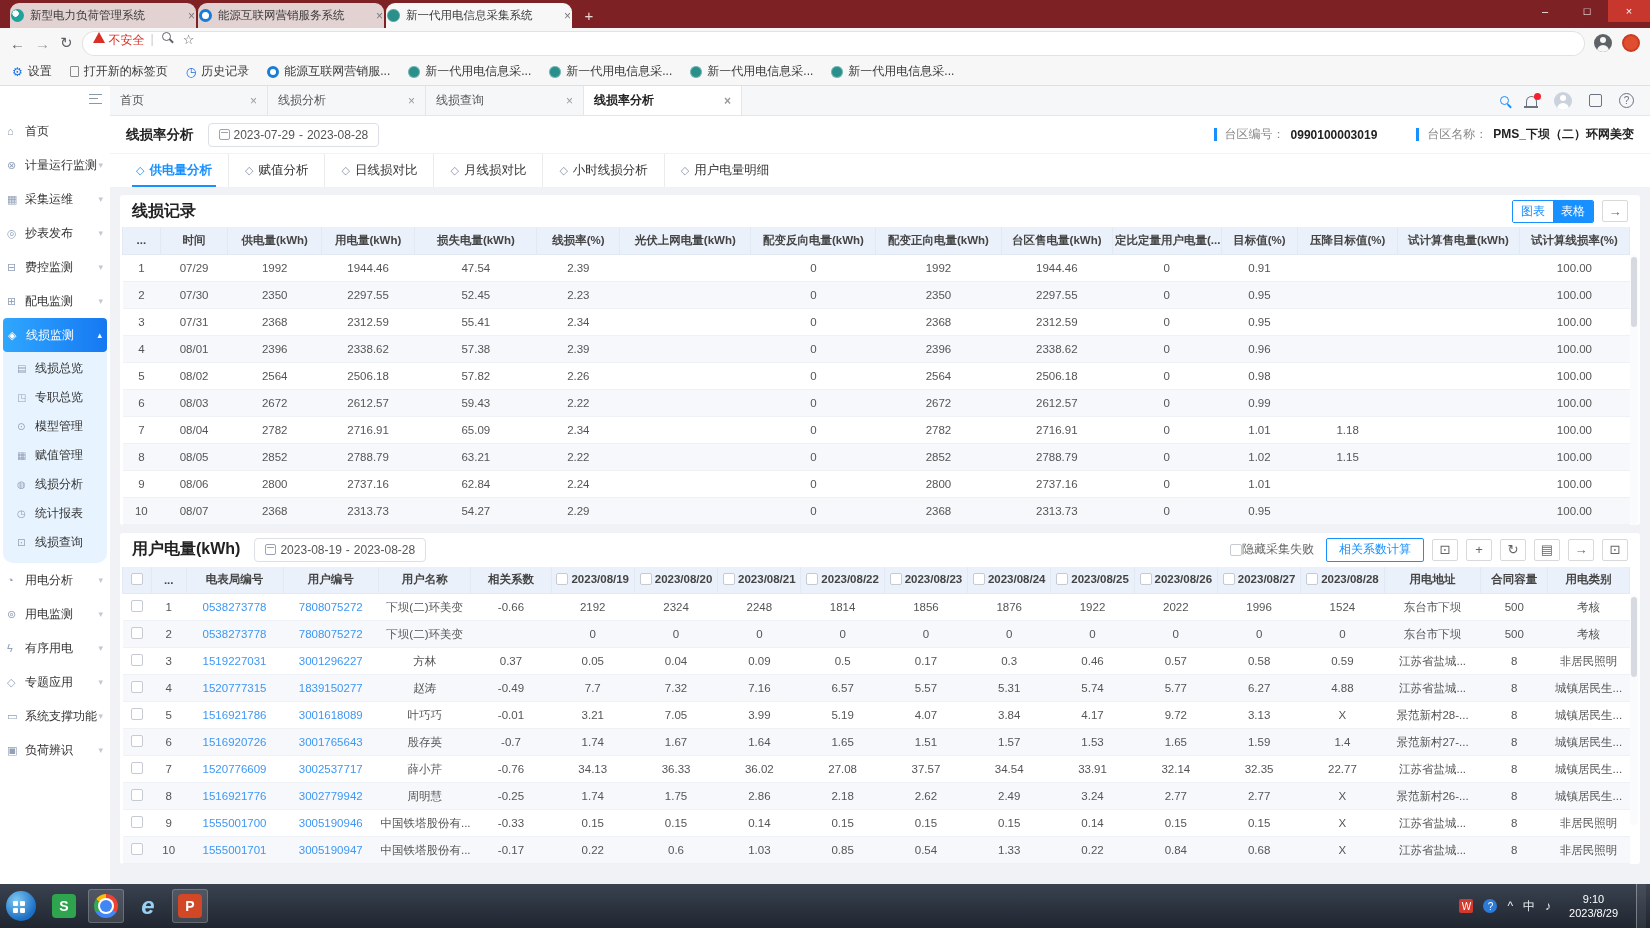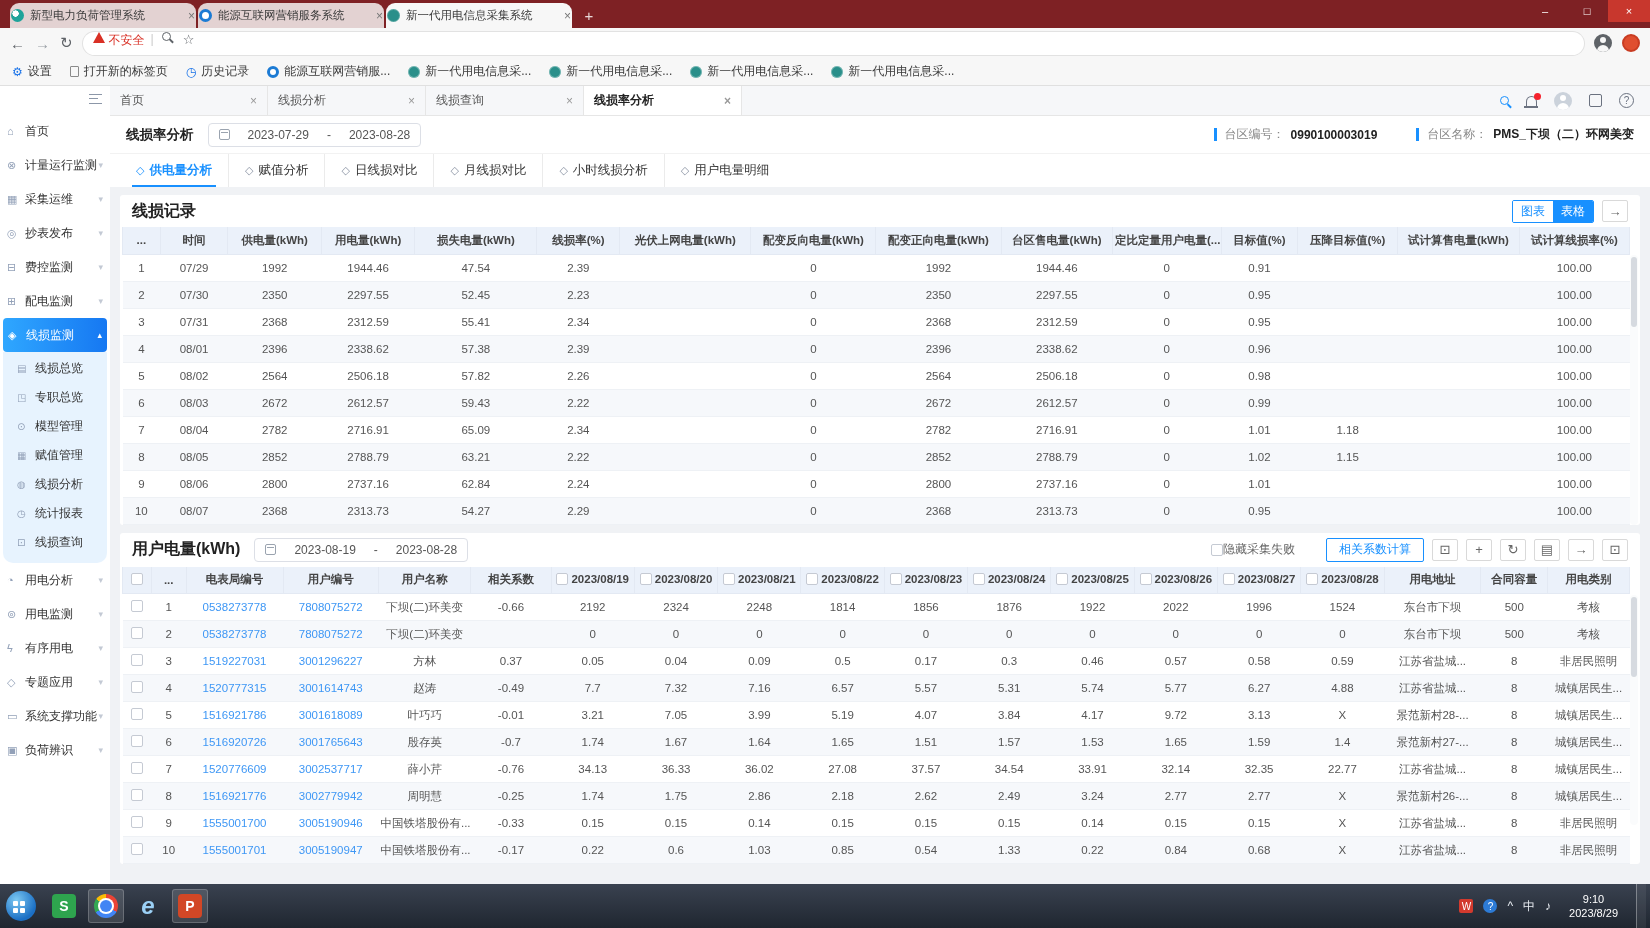"2023-07-29" .datebox { gap: 18px -> 4px }
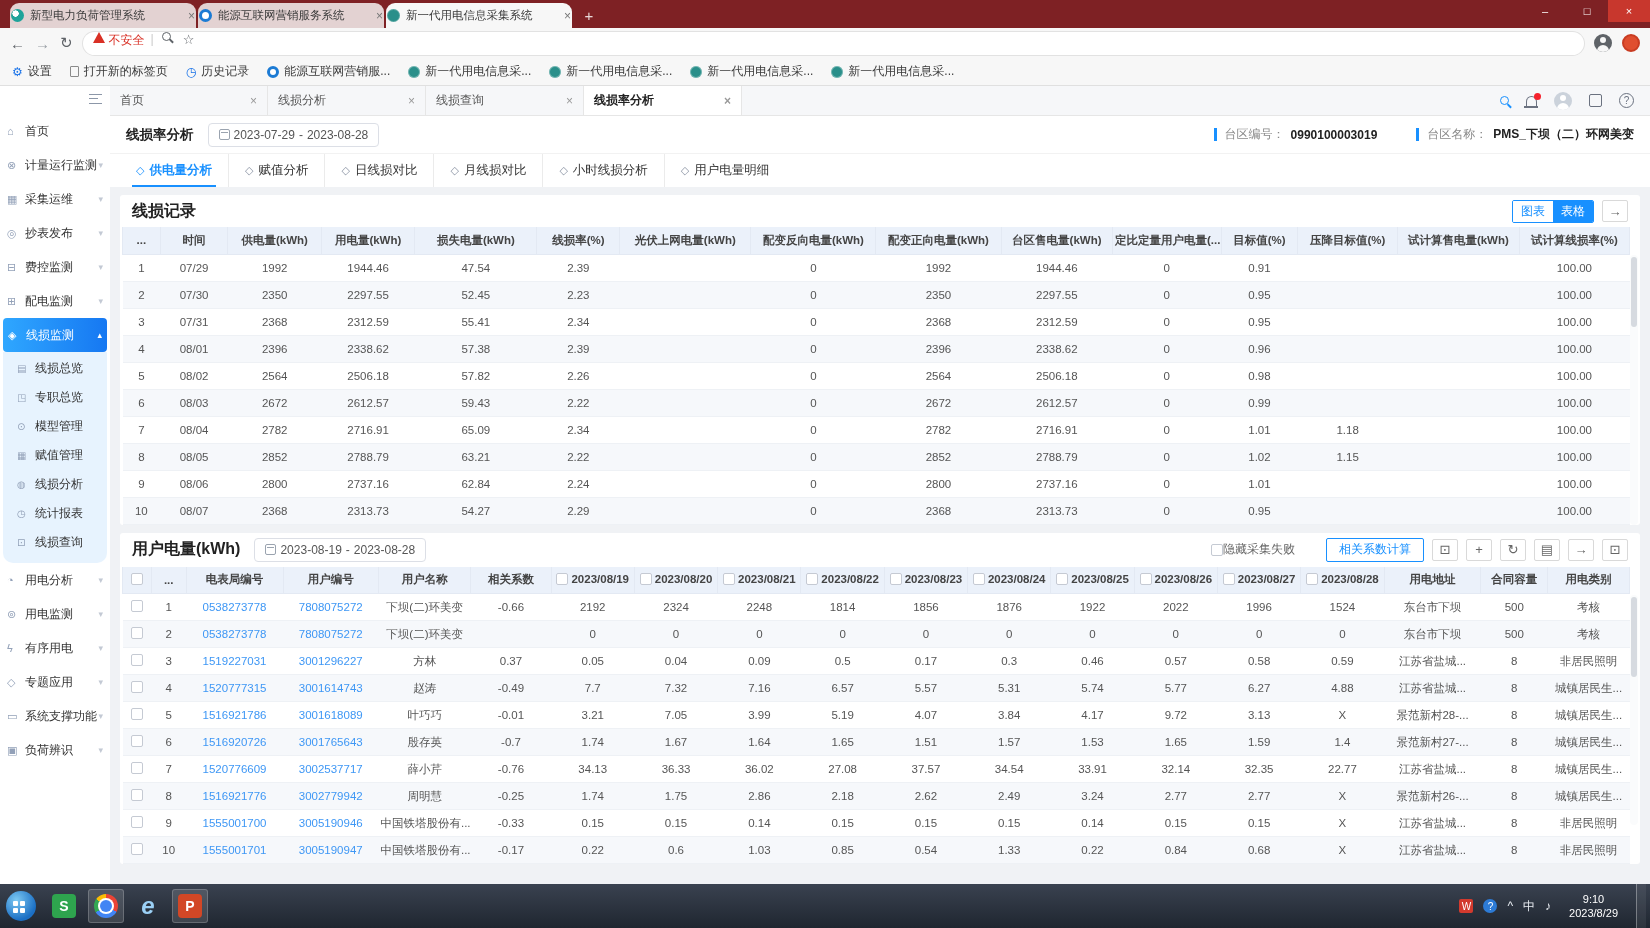"隐藏采集失败" .hidef { margin-right: 23px -> 4px }
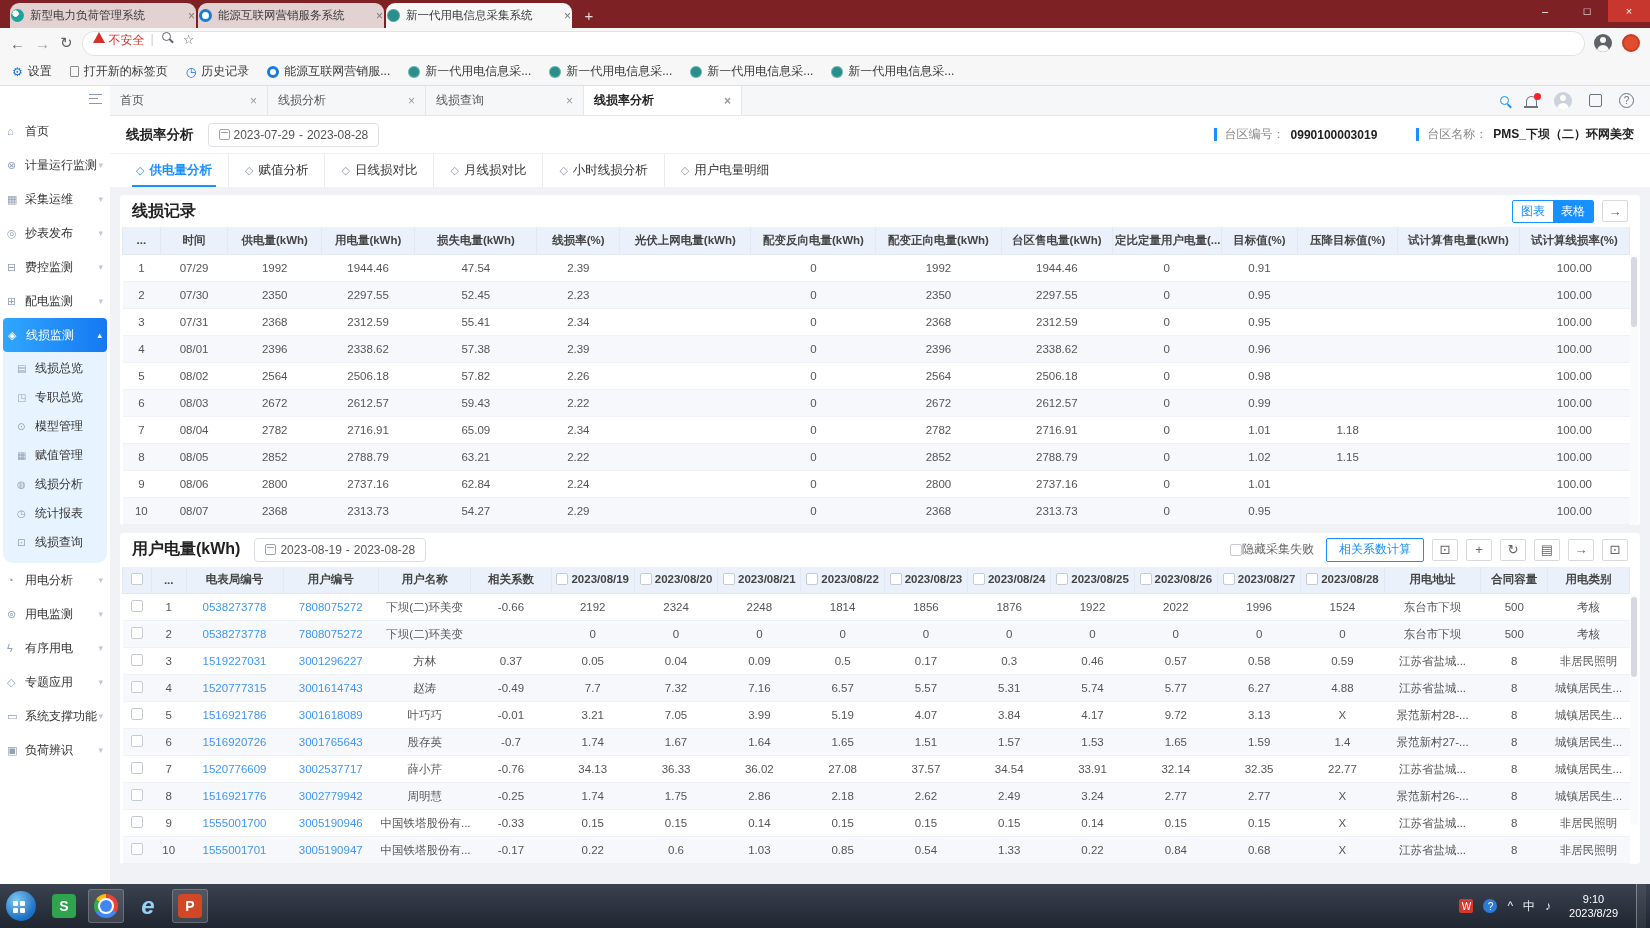"3001614743" td.link { text: 3001614743 -> 1839150277 }
